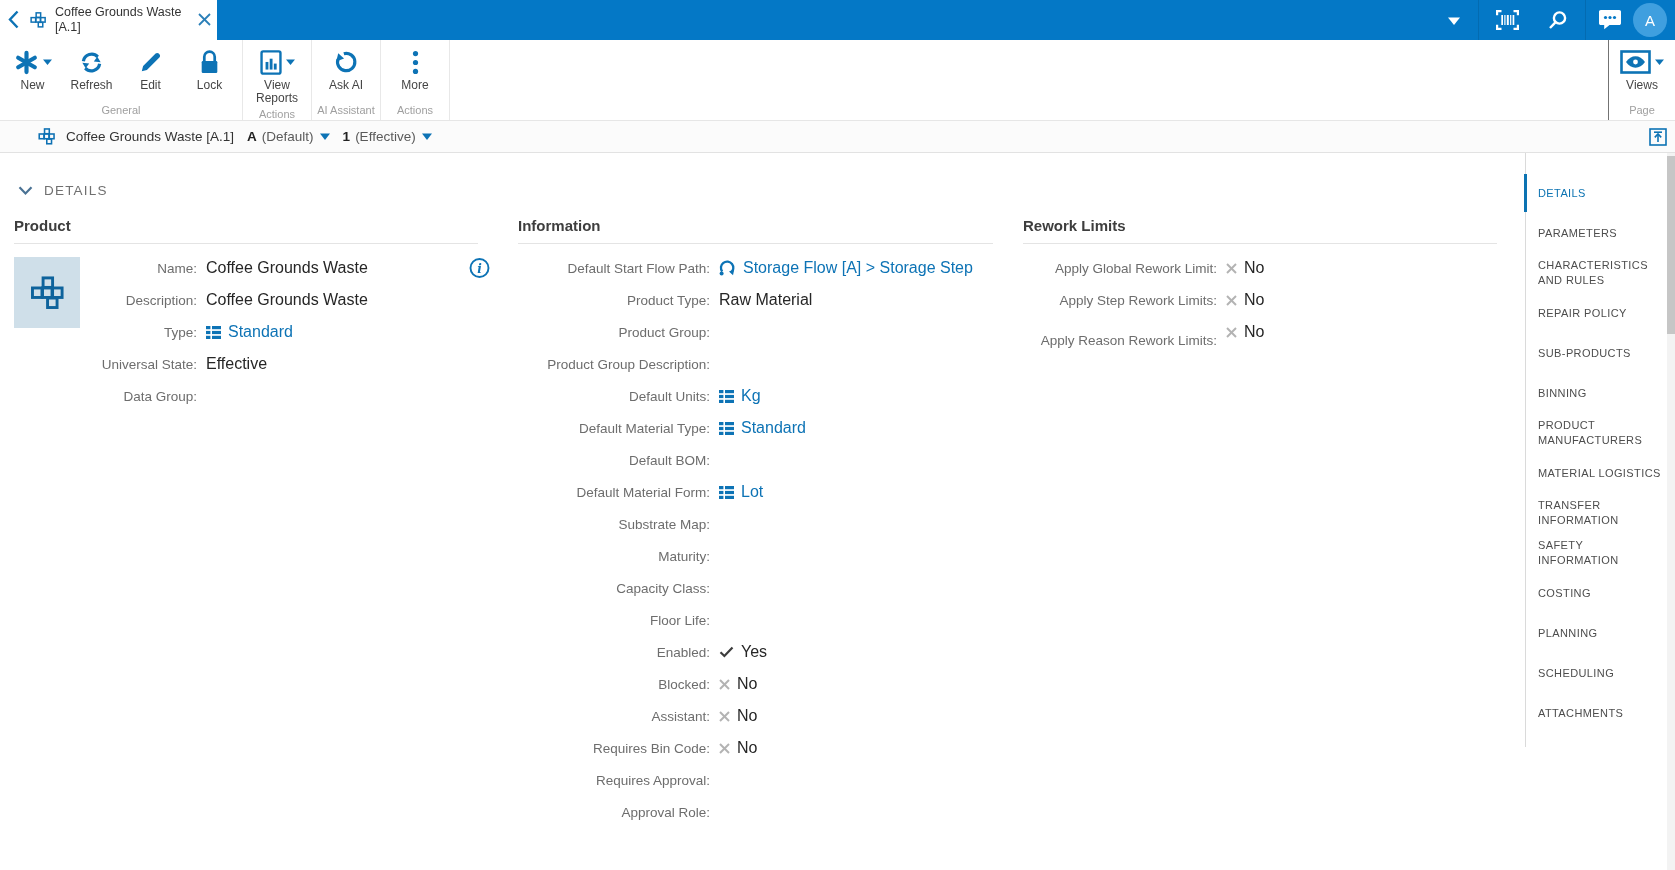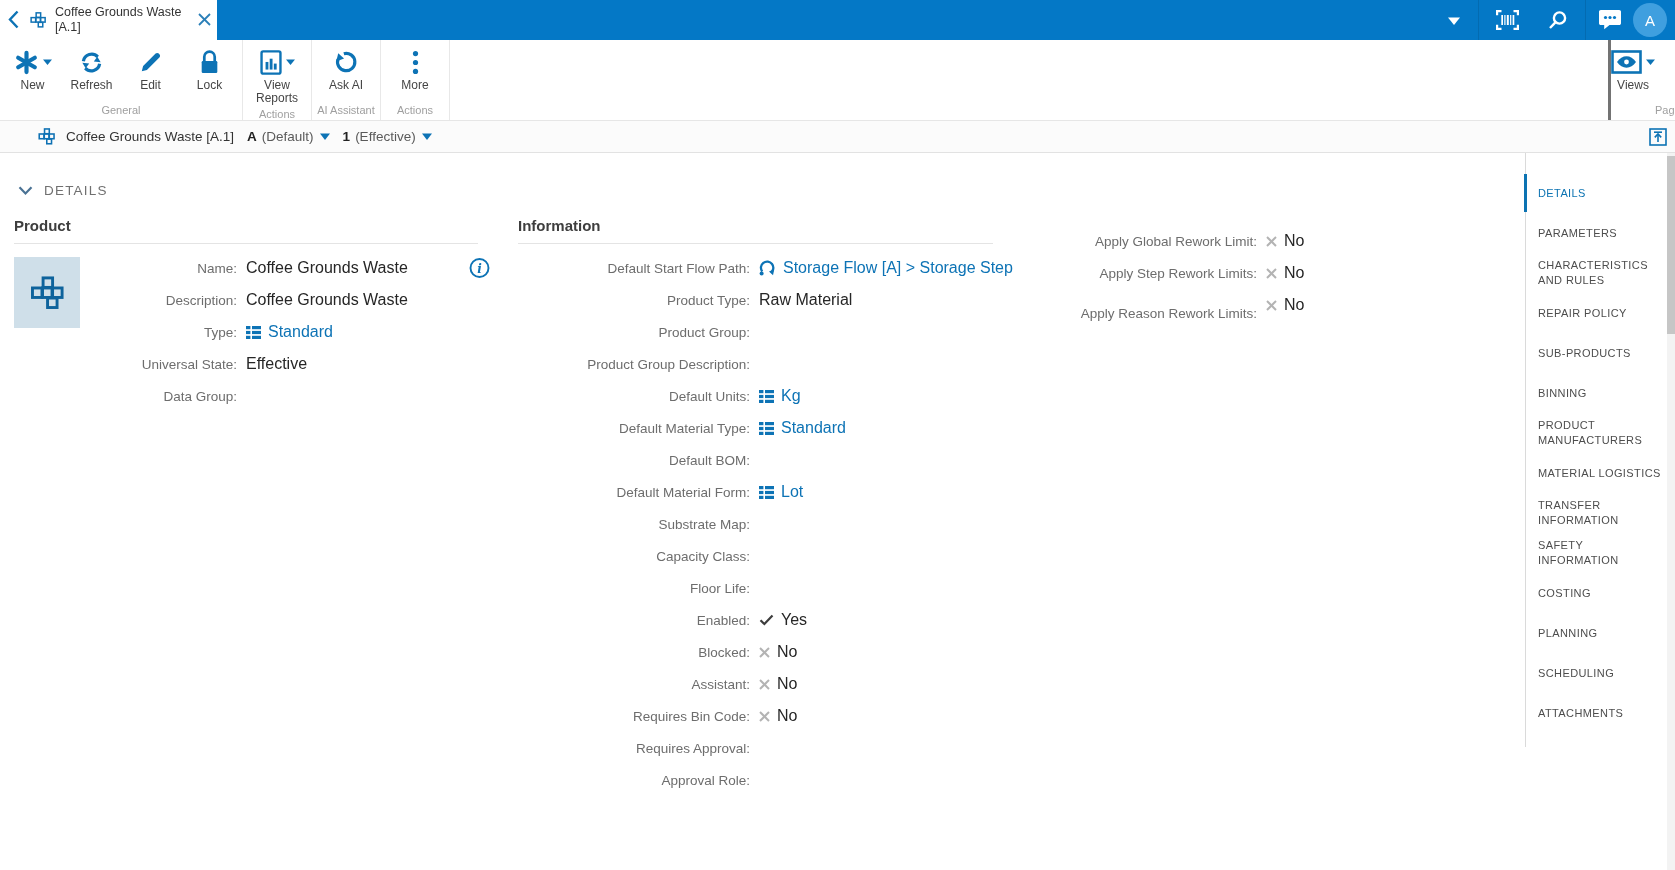"Views" .views-group { border-left: 3px solid #737373 -> 1px solid #737373; flex-direction: row -> column }
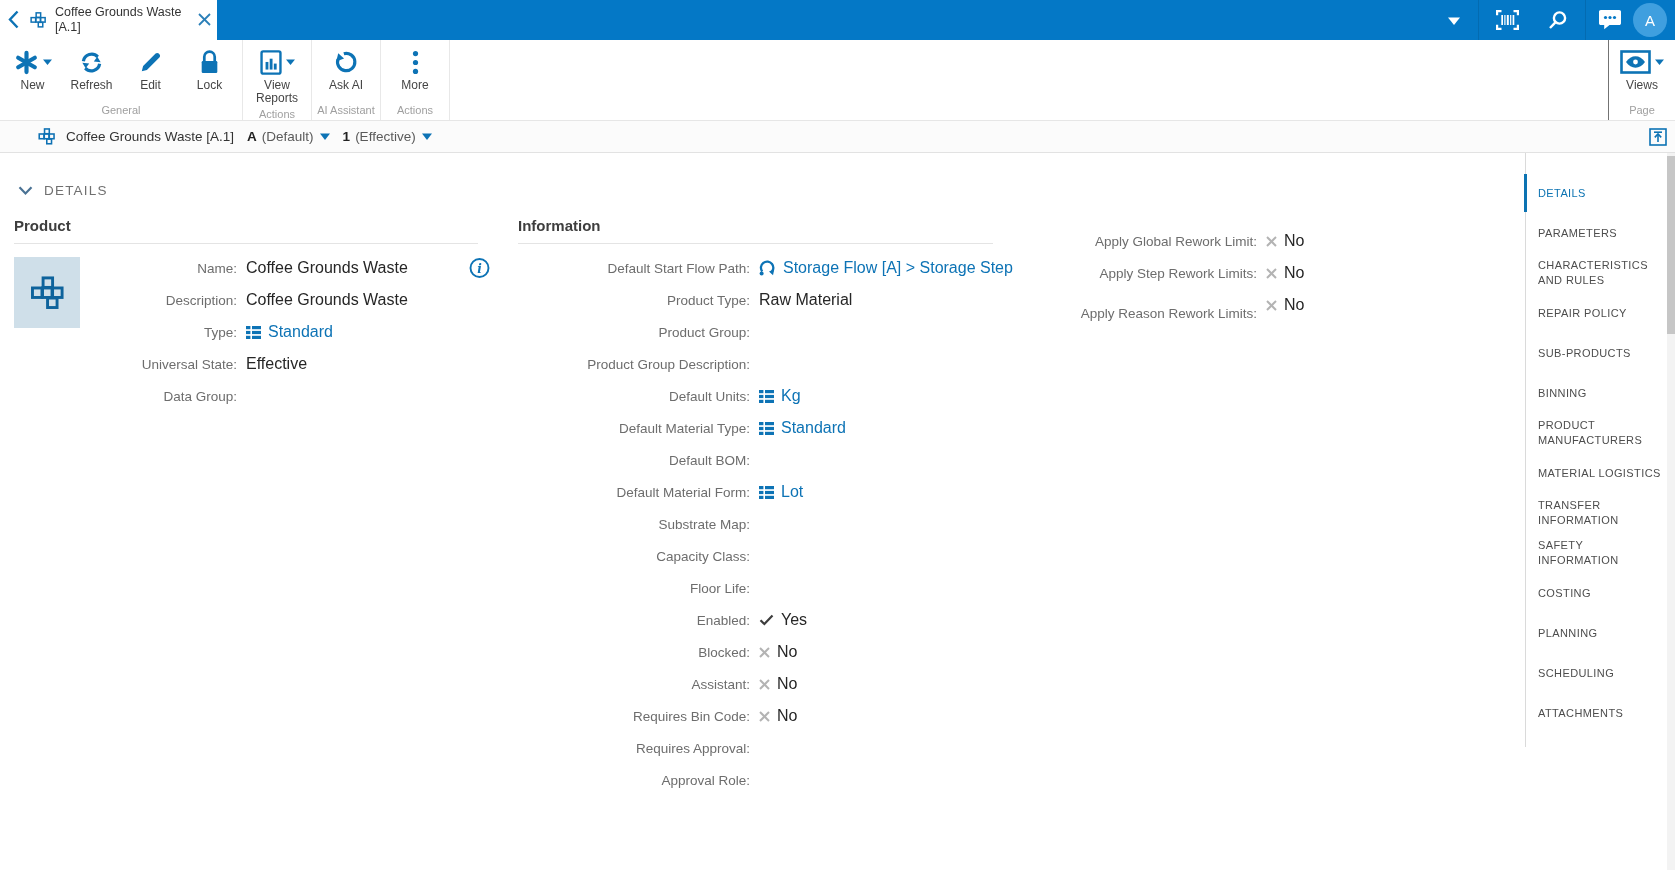"Rework Limits" div.col-title { html: none -> <div>Rework Limits</div> }
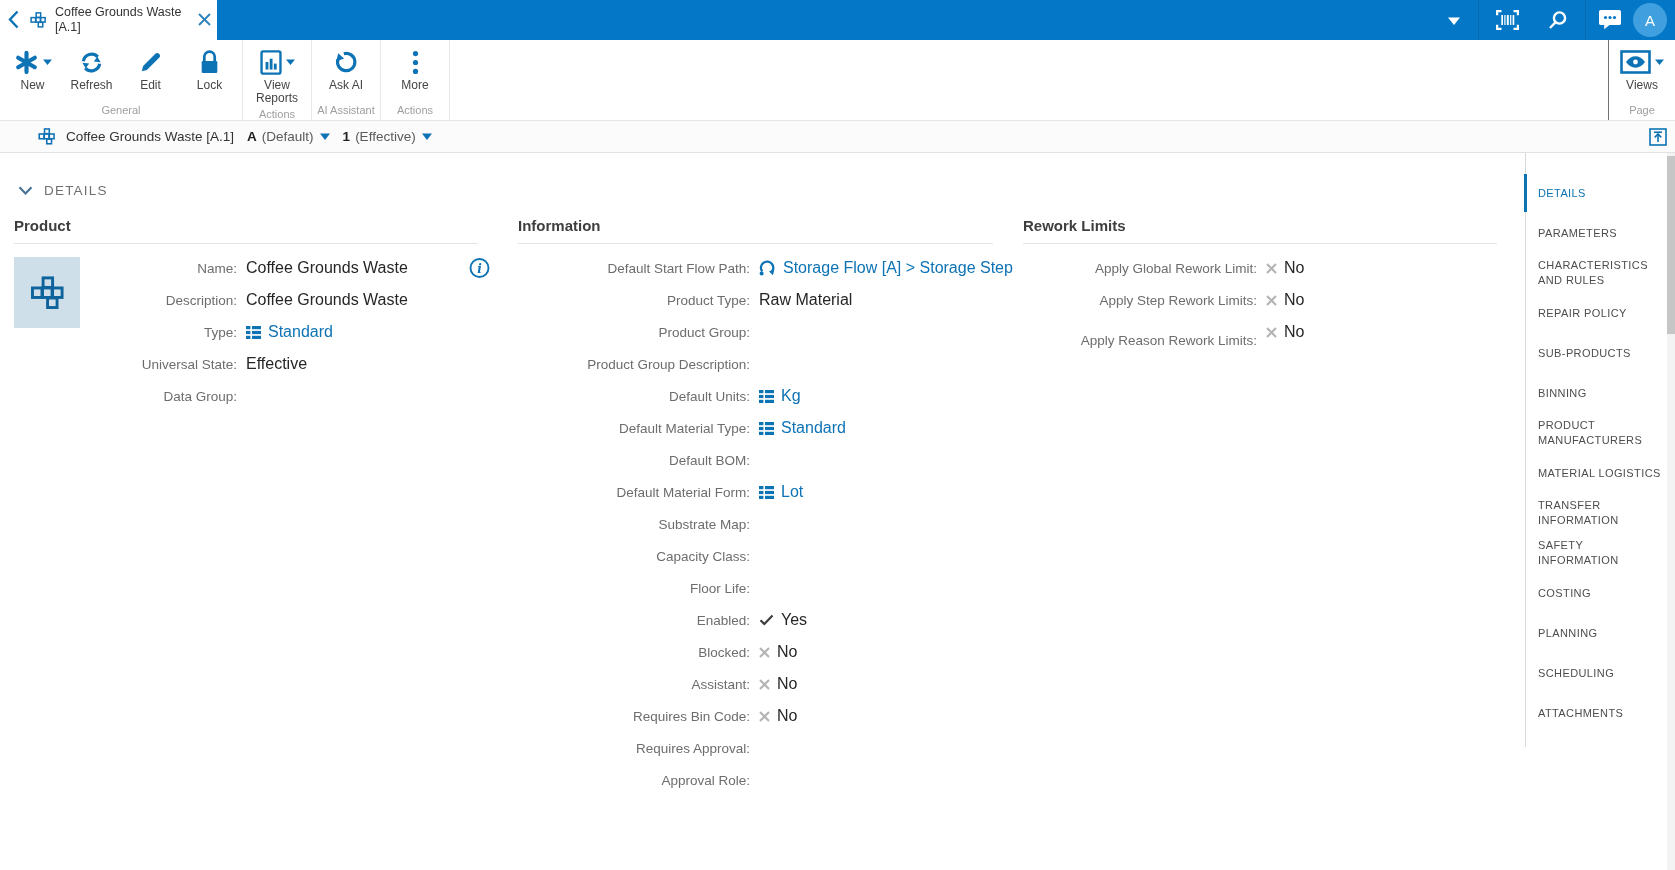"Name:" .flbl { padding-left: 40px -> none }
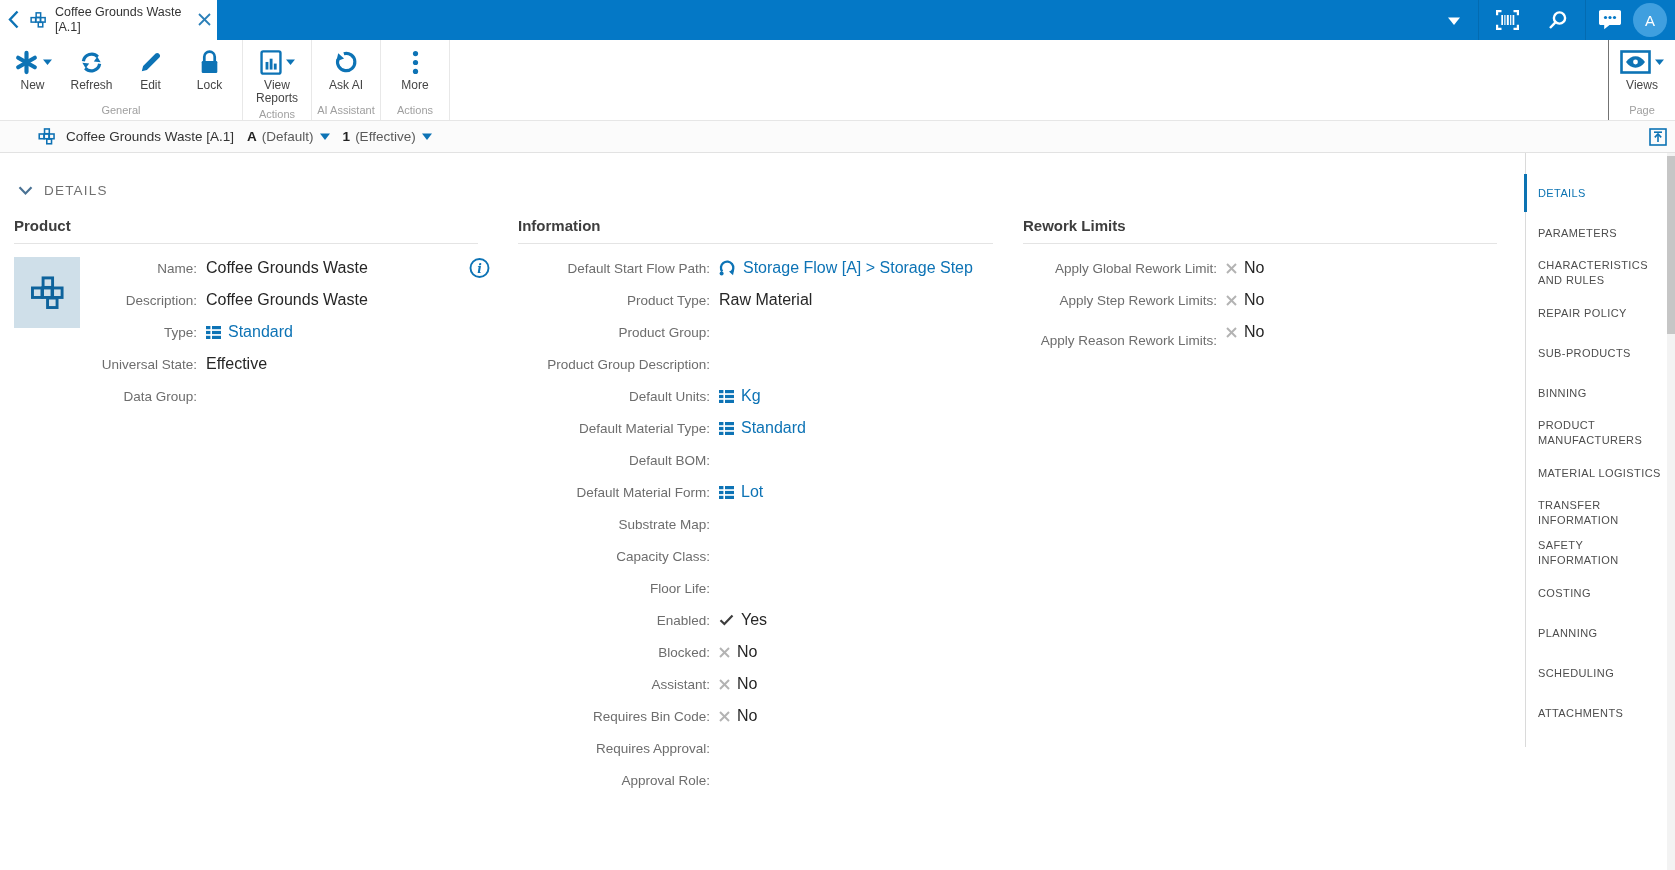"Maturity:" div.frow { html: none -> <div> <div>Maturity:</div> <div></div> </div> }
